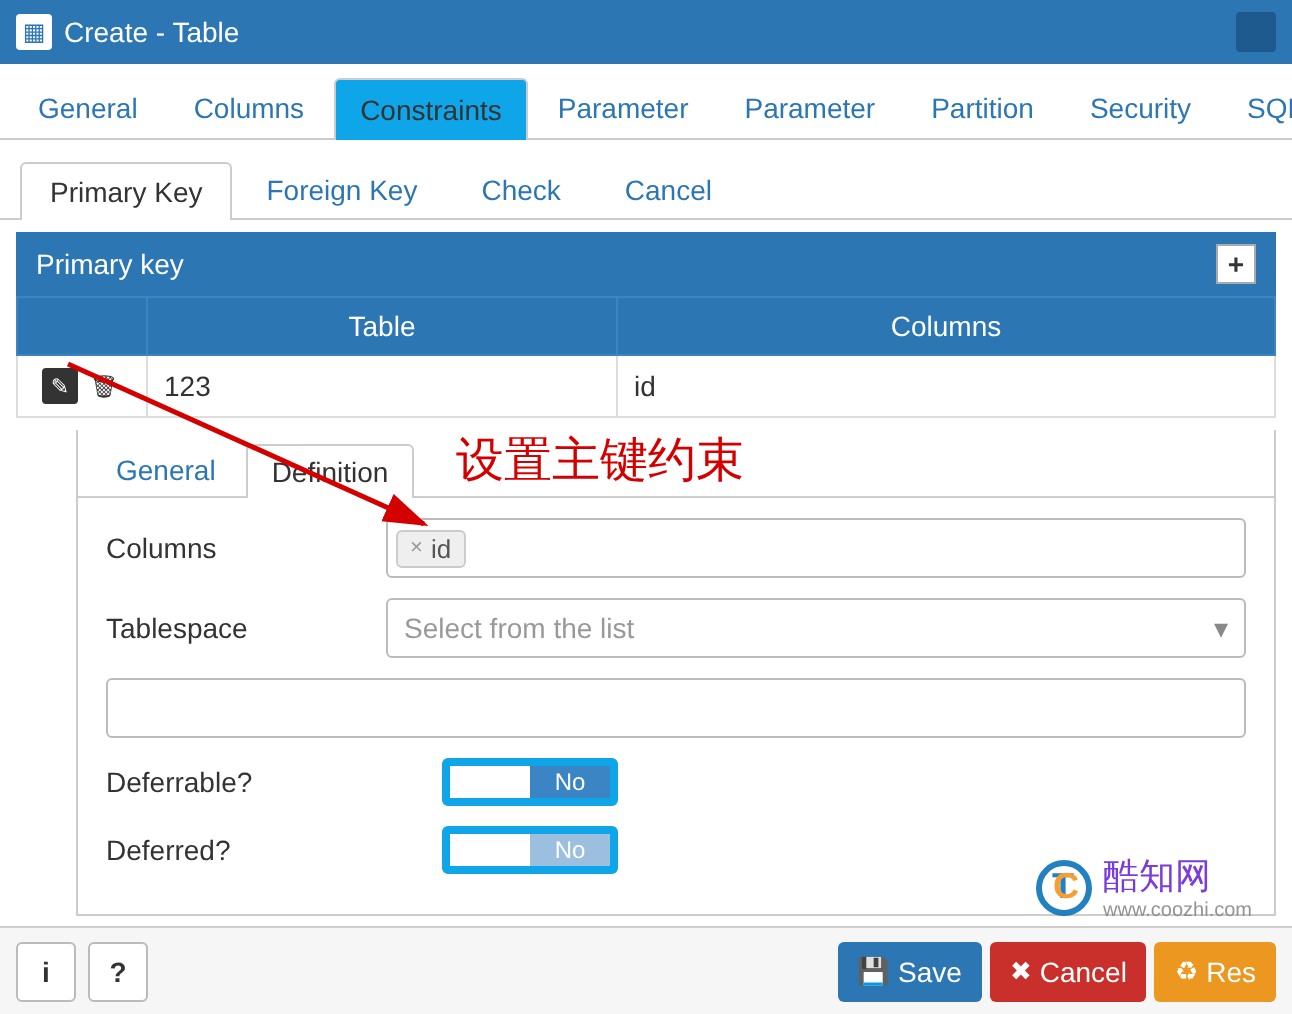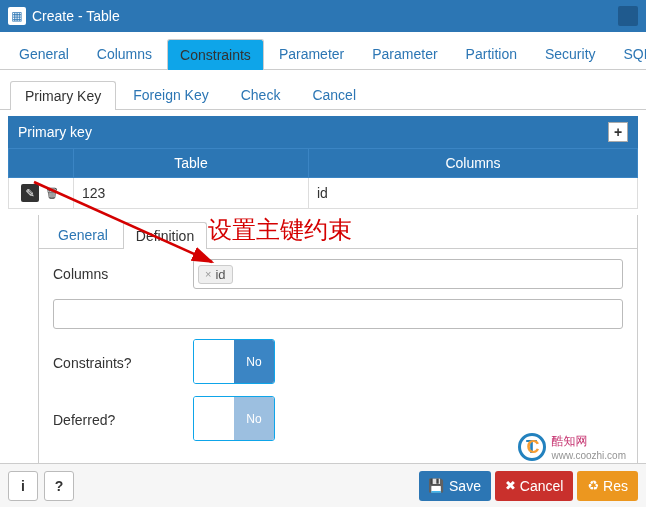"设置主键约束" .annotation { padding-left: none -> 20px }
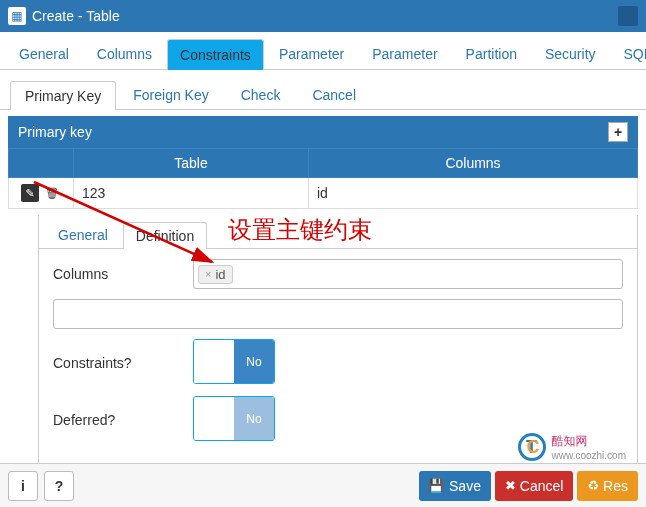"Tablespace" div.form-row { html: none -> <div> <div>Tablespace</div> <div> <div> <span>Select from the list</span> </div> </div> </div> }
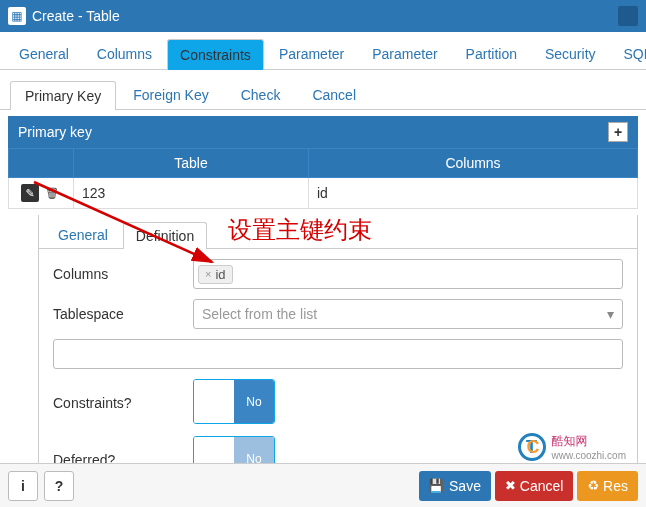"Constraints?" div.form-label { text: Constraints -> Deferrable }
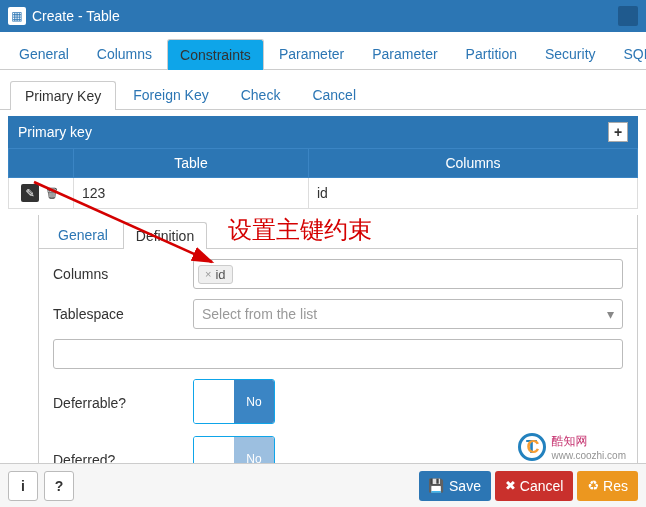"No" .toggle { border: 1px solid #0ea5e9 -> 4px solid #0ea5e9; height: 45px -> 24px; margin-left: none -> 28px }
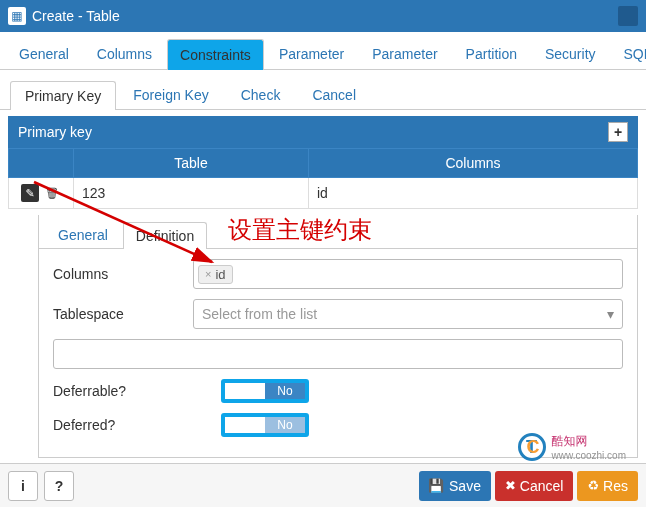"酷知网" .wm-cn { color: #be185d -> #6d28d9; font-size: 12px -> 18px }
